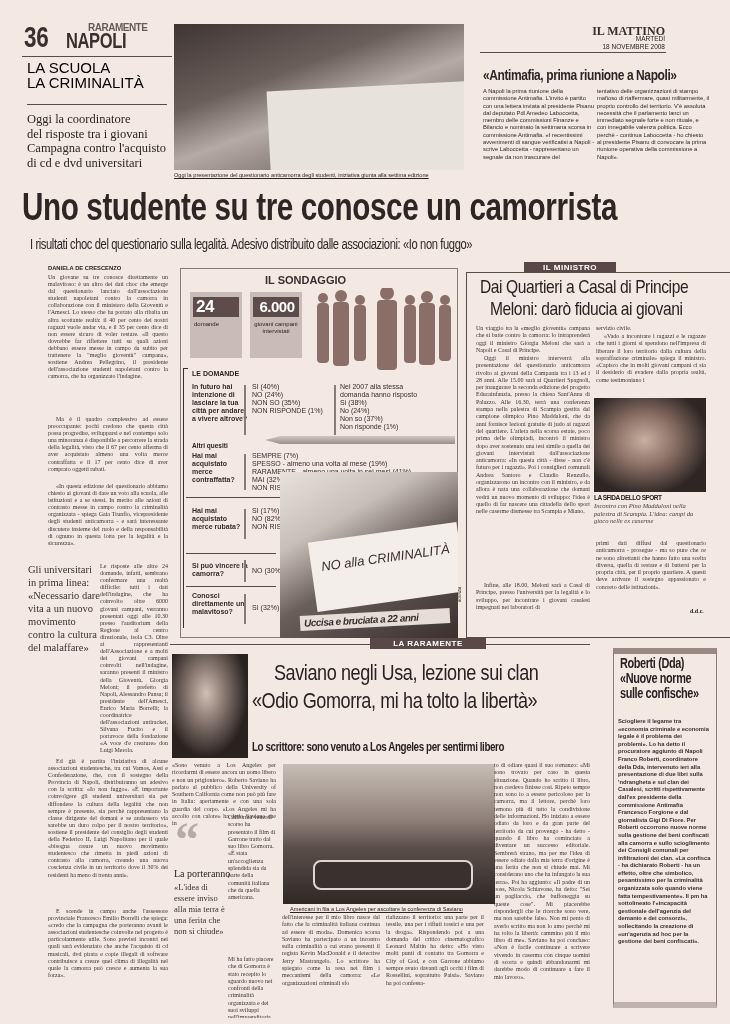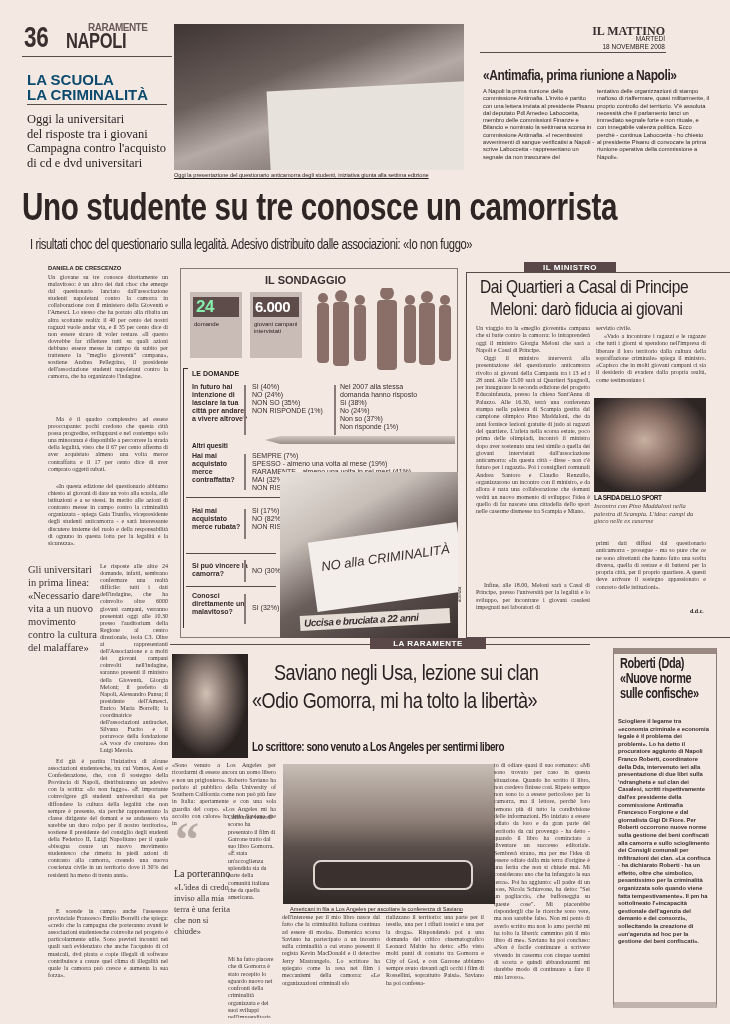"LA SCUOLA" div.abs { color: #0c4a6e -> #000000; font-weight: 700 -> 400; top: 72px -> 60px }
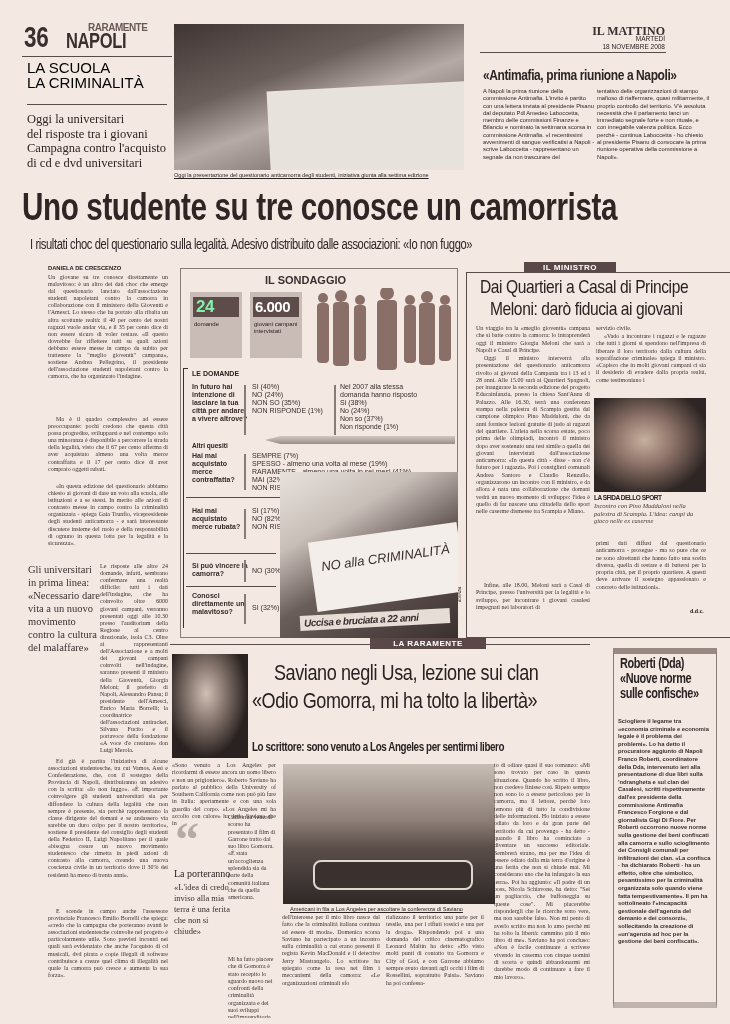"Oggi la universitari" div { text: universitari -> coordinatore }
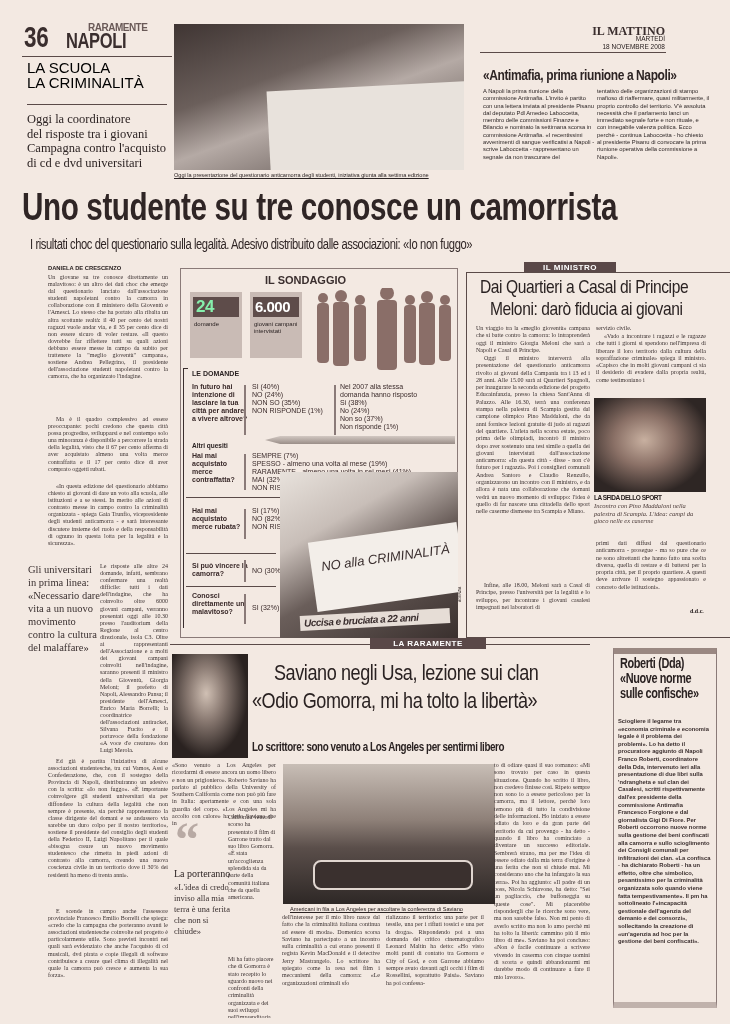"24" div.cond { color: #86efac -> #ffffff }
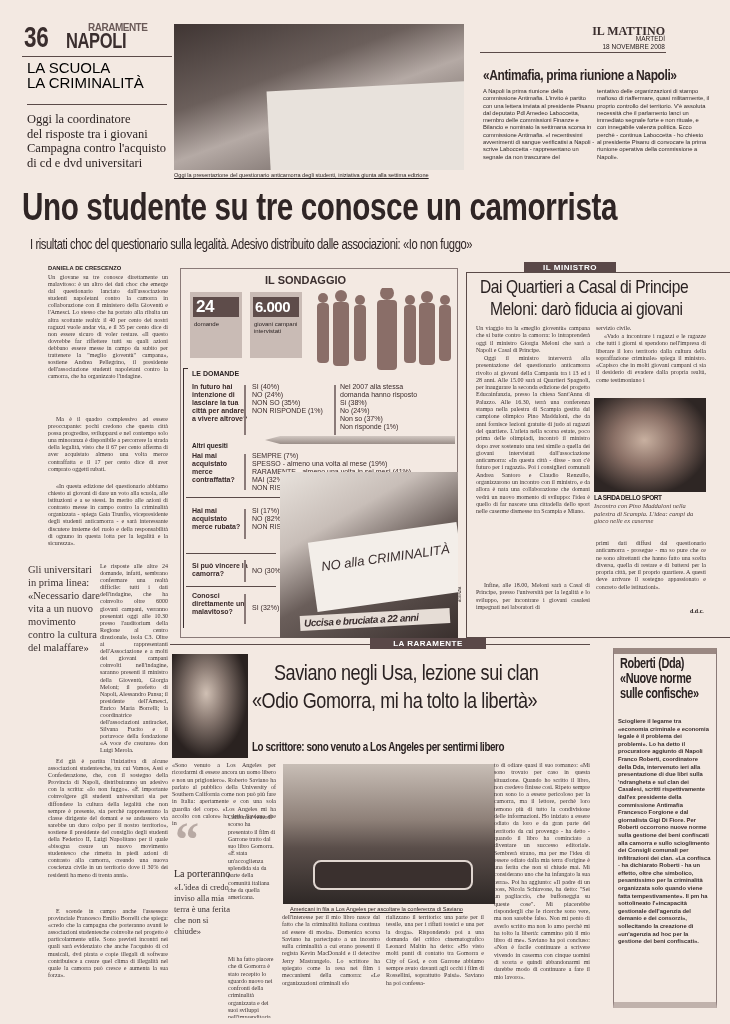"6.000" div.abs { text-align: none -> center }
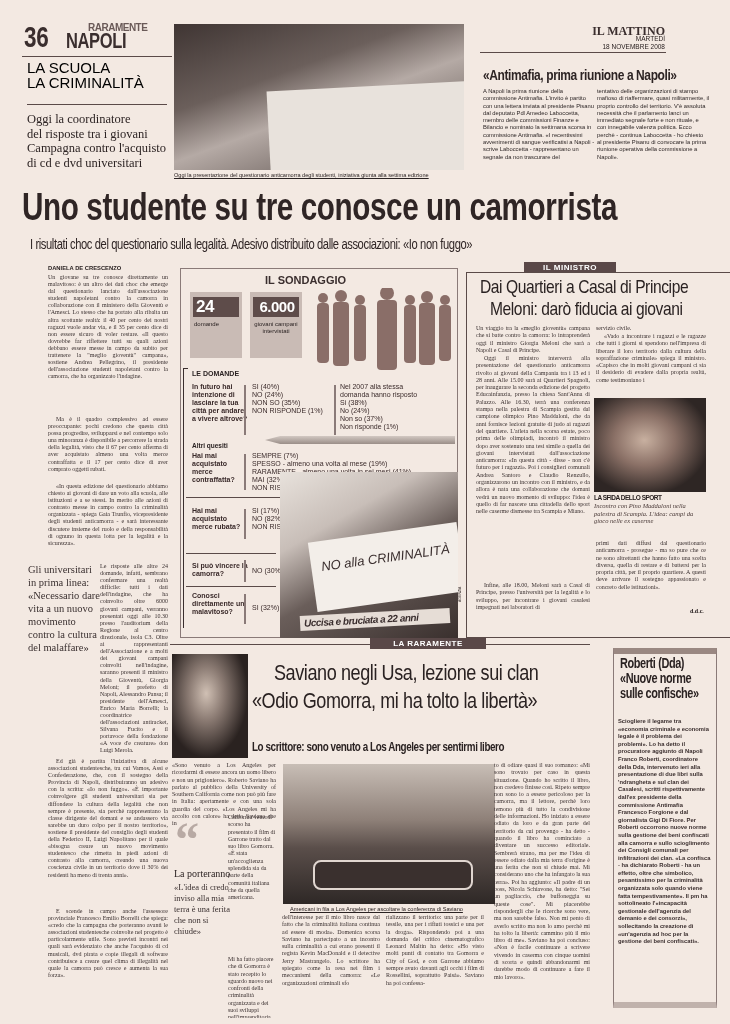"«L'idea di credo inviso alla" div.abs { text: credo -> essere }
